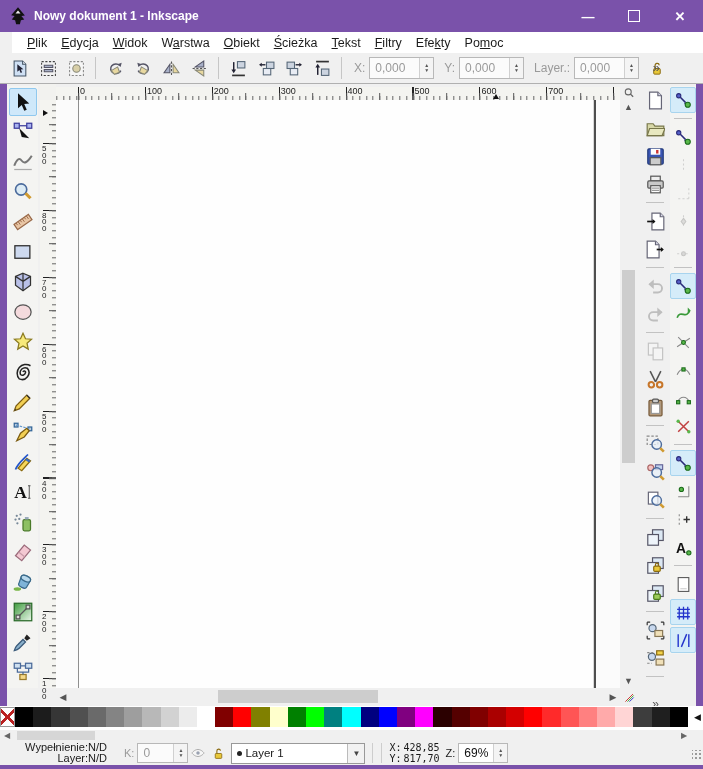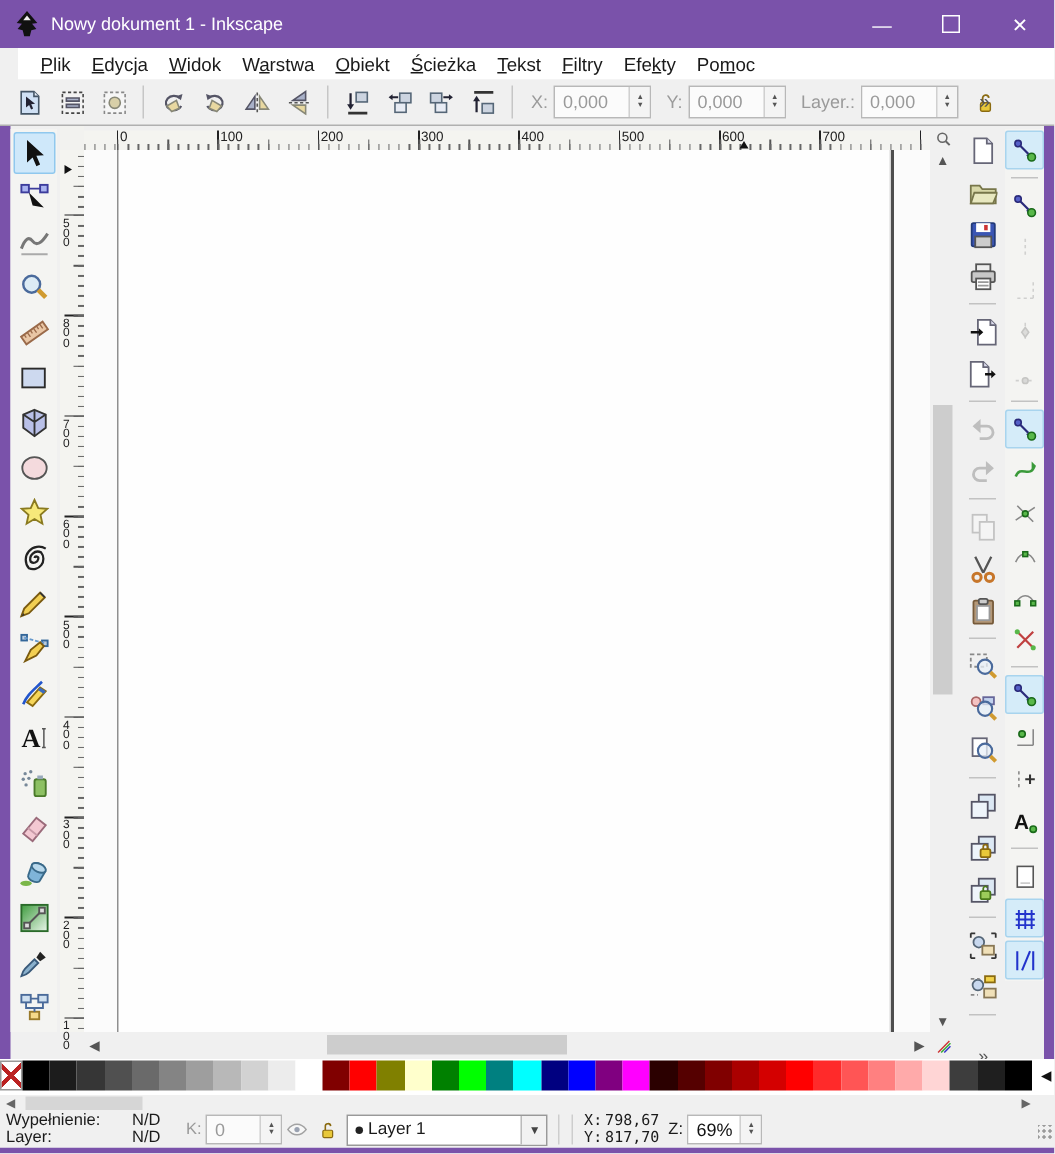"Nowy dokument 1 - Inkscape" #titlebar { font-weight: none -> bold }
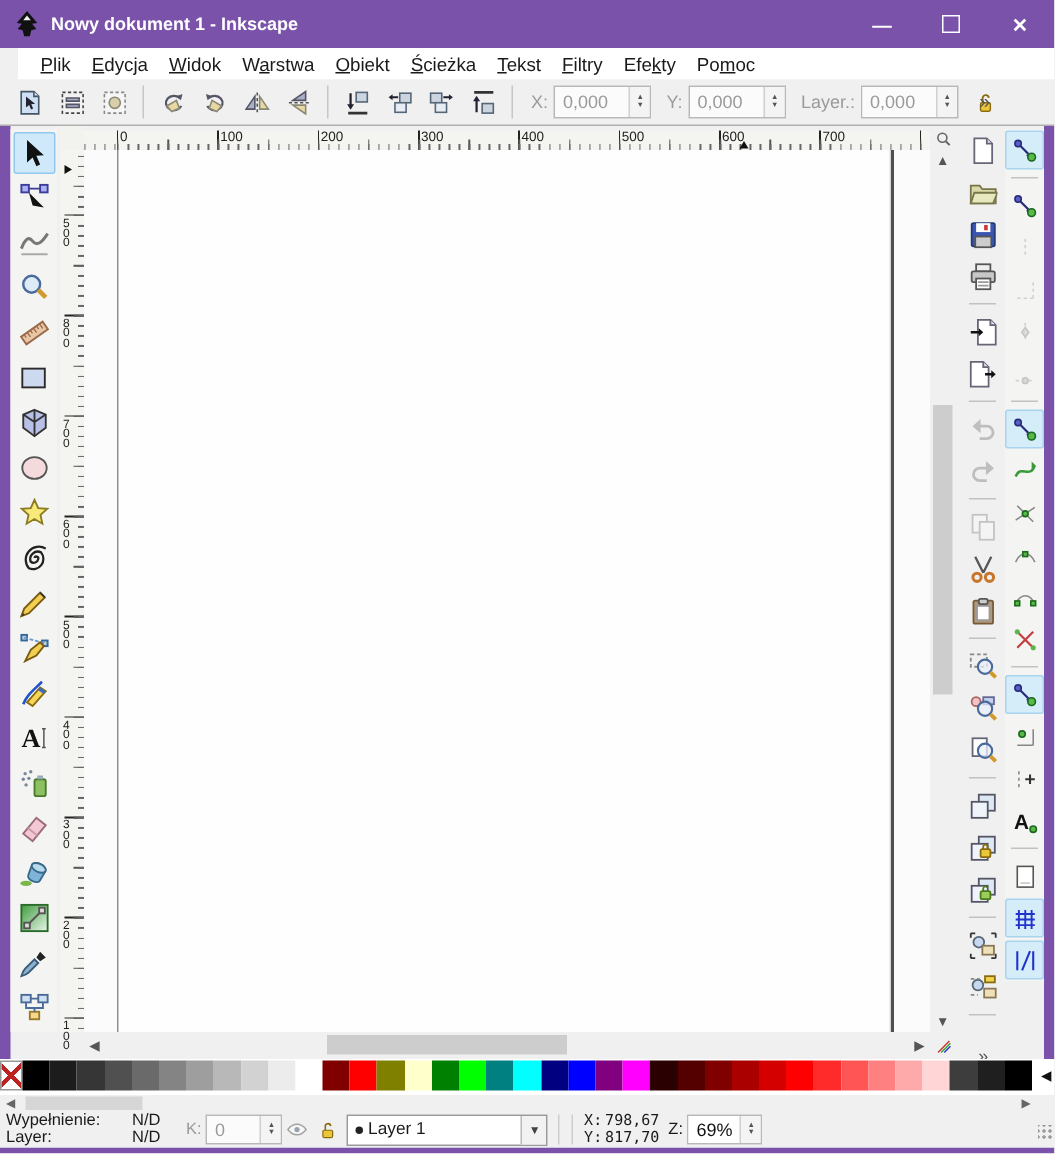"Wypełnienie:" #fillstroke .row { text-align: none -> right }
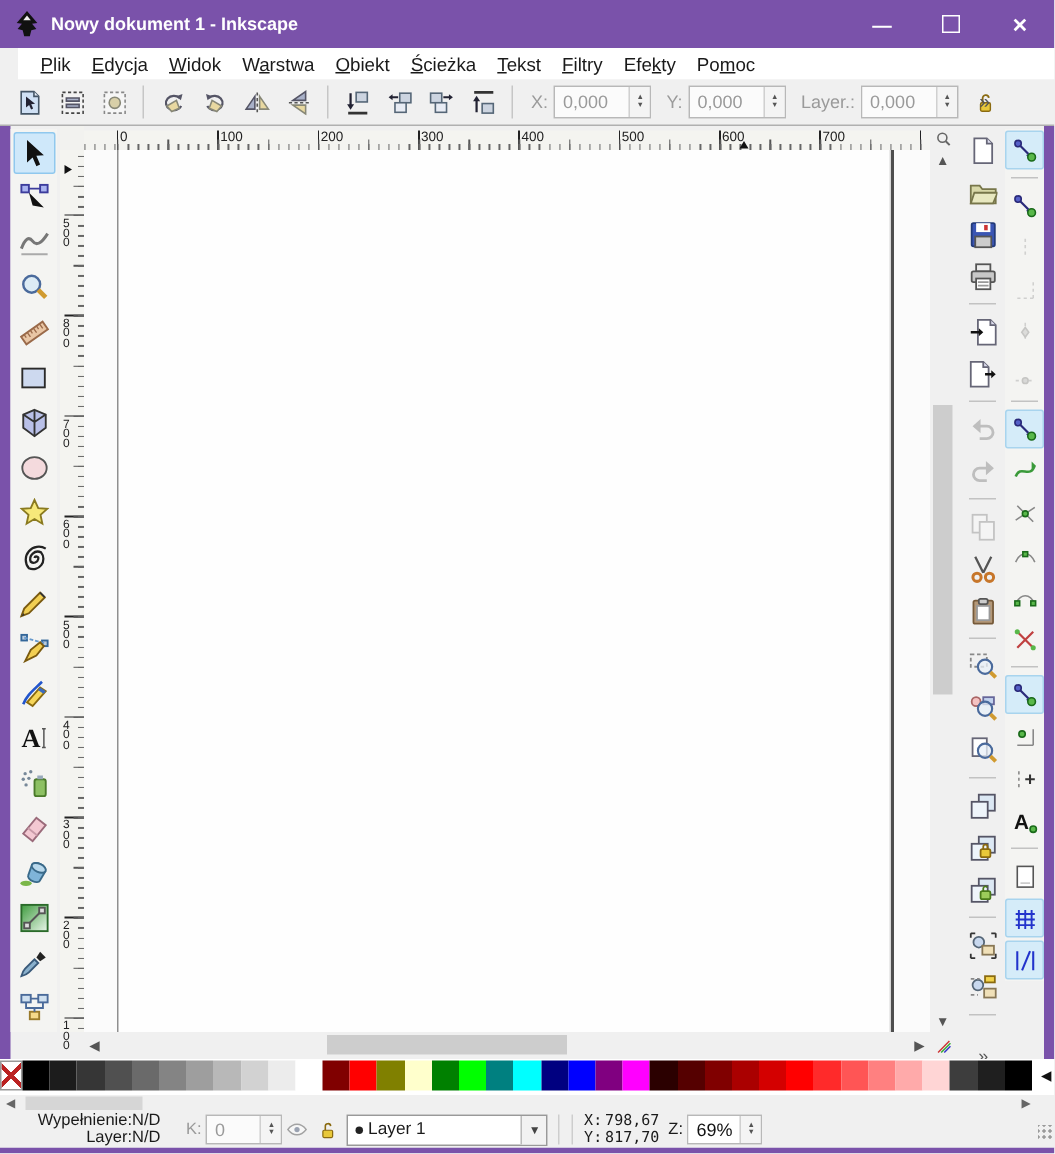"798,67" span { text: 798,67 -> 428,85 }
